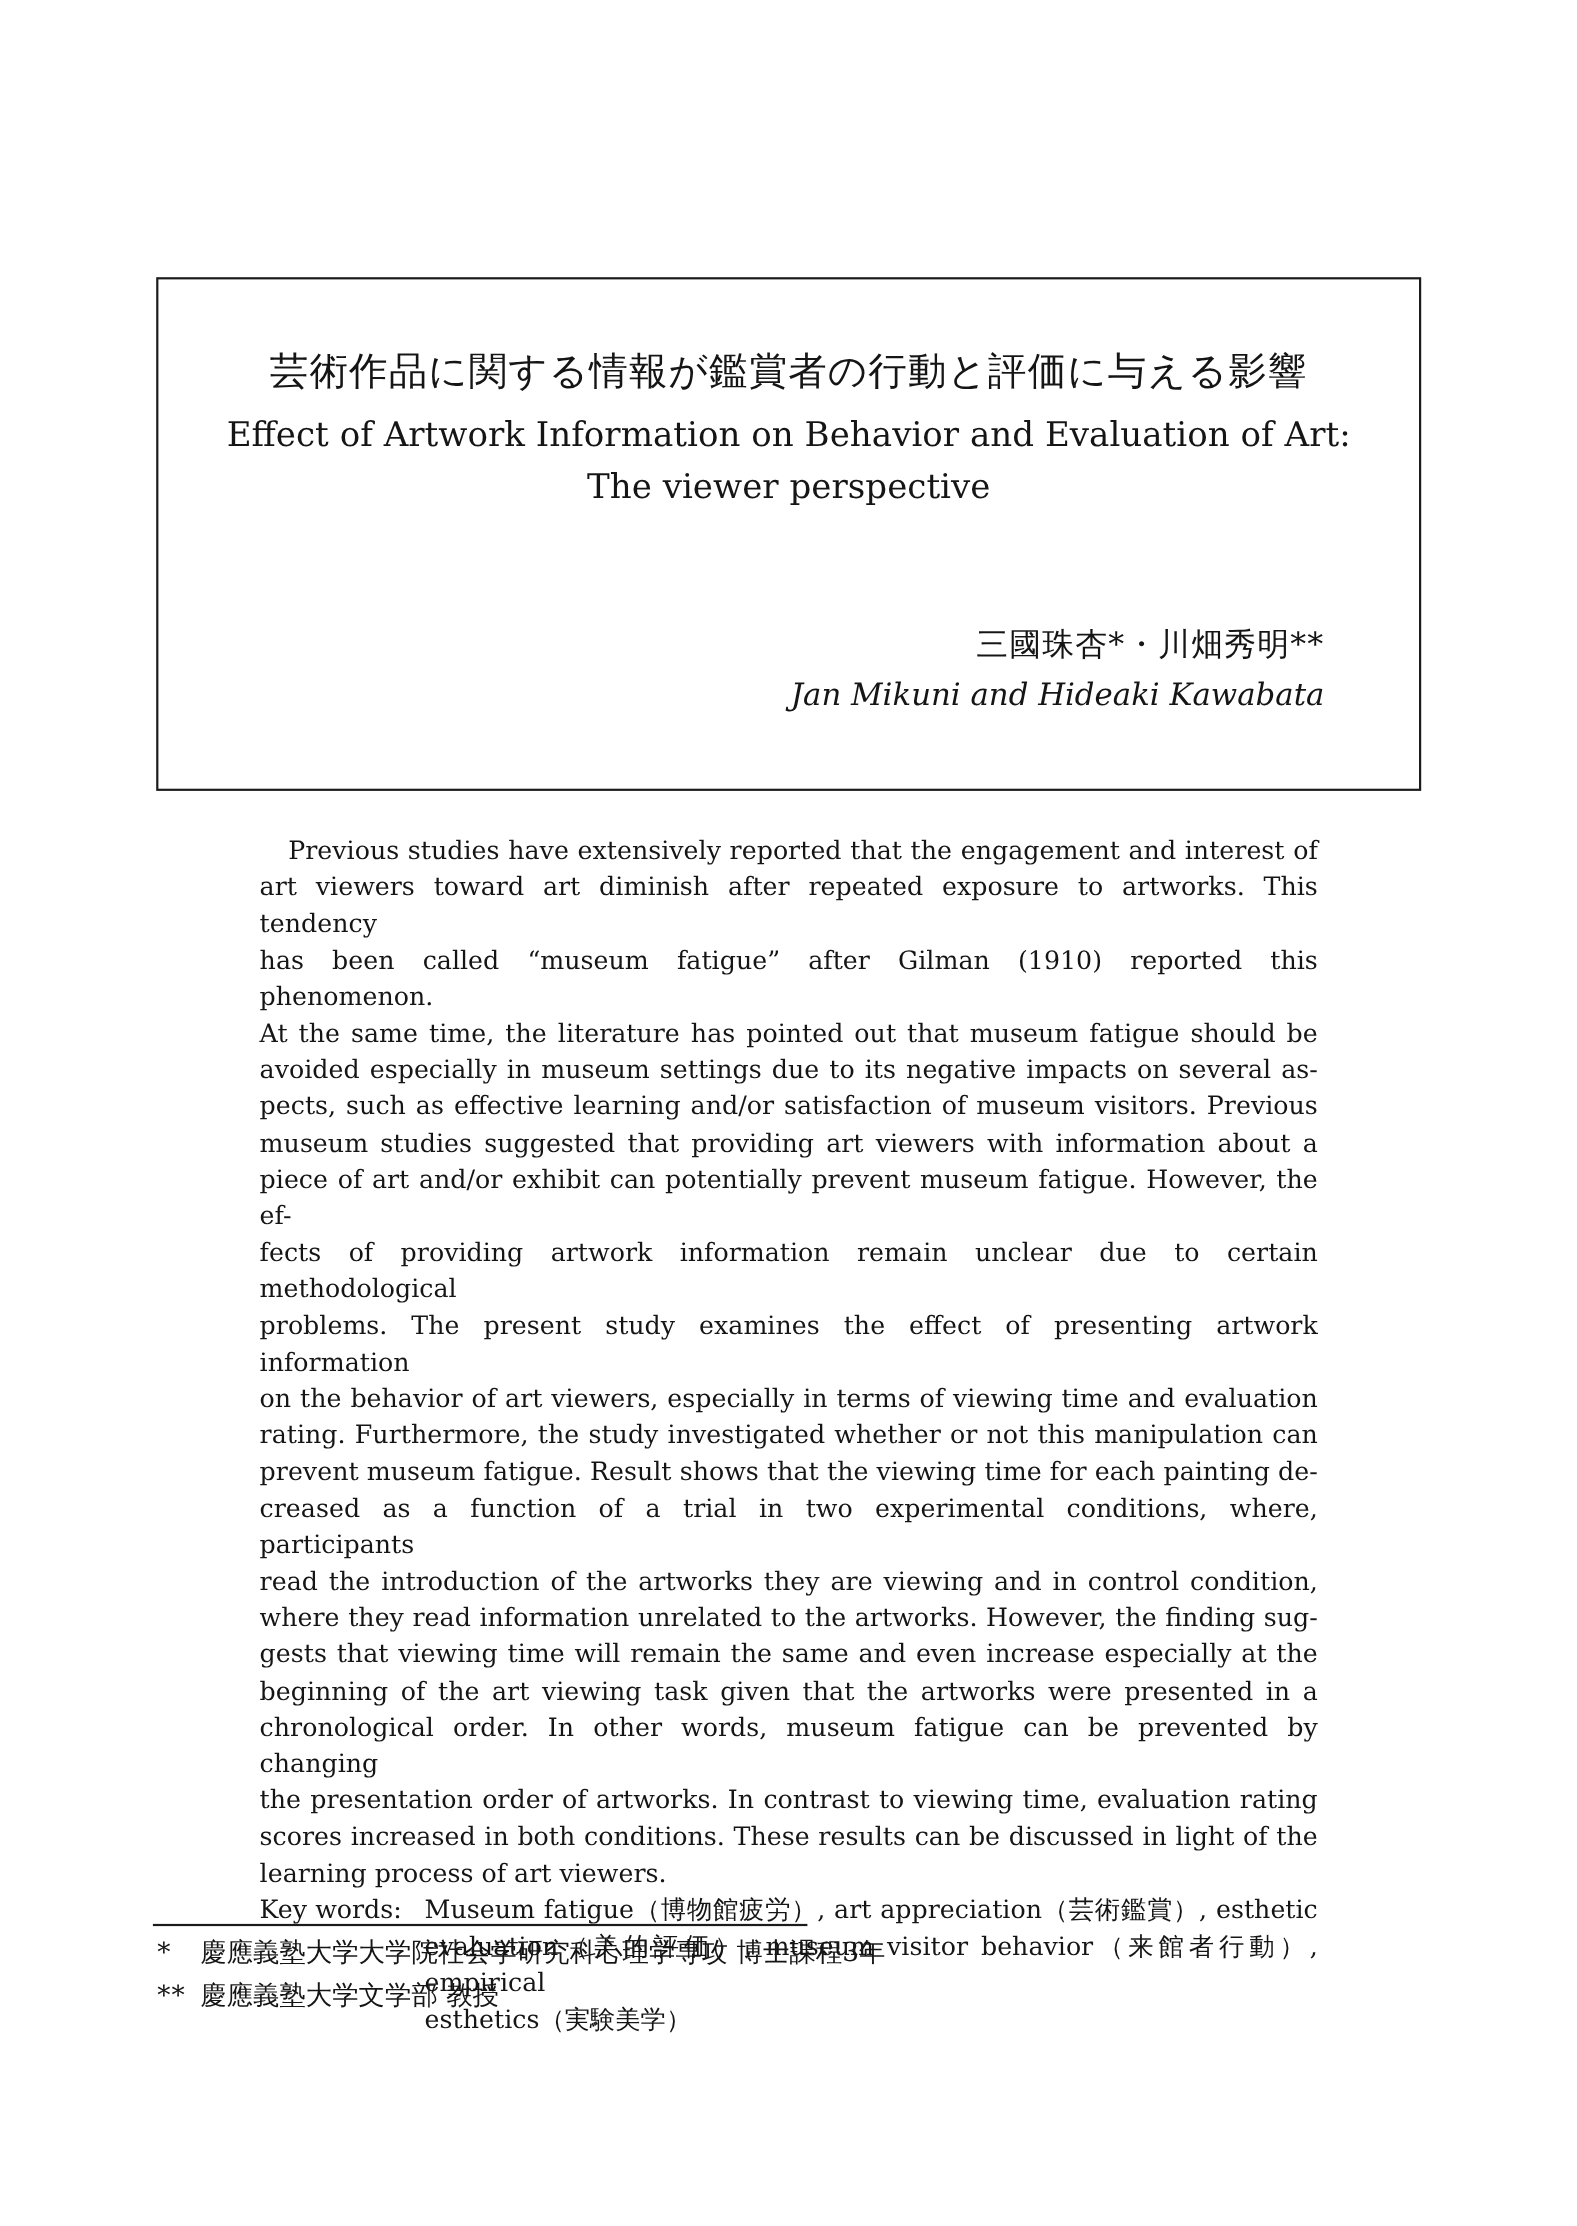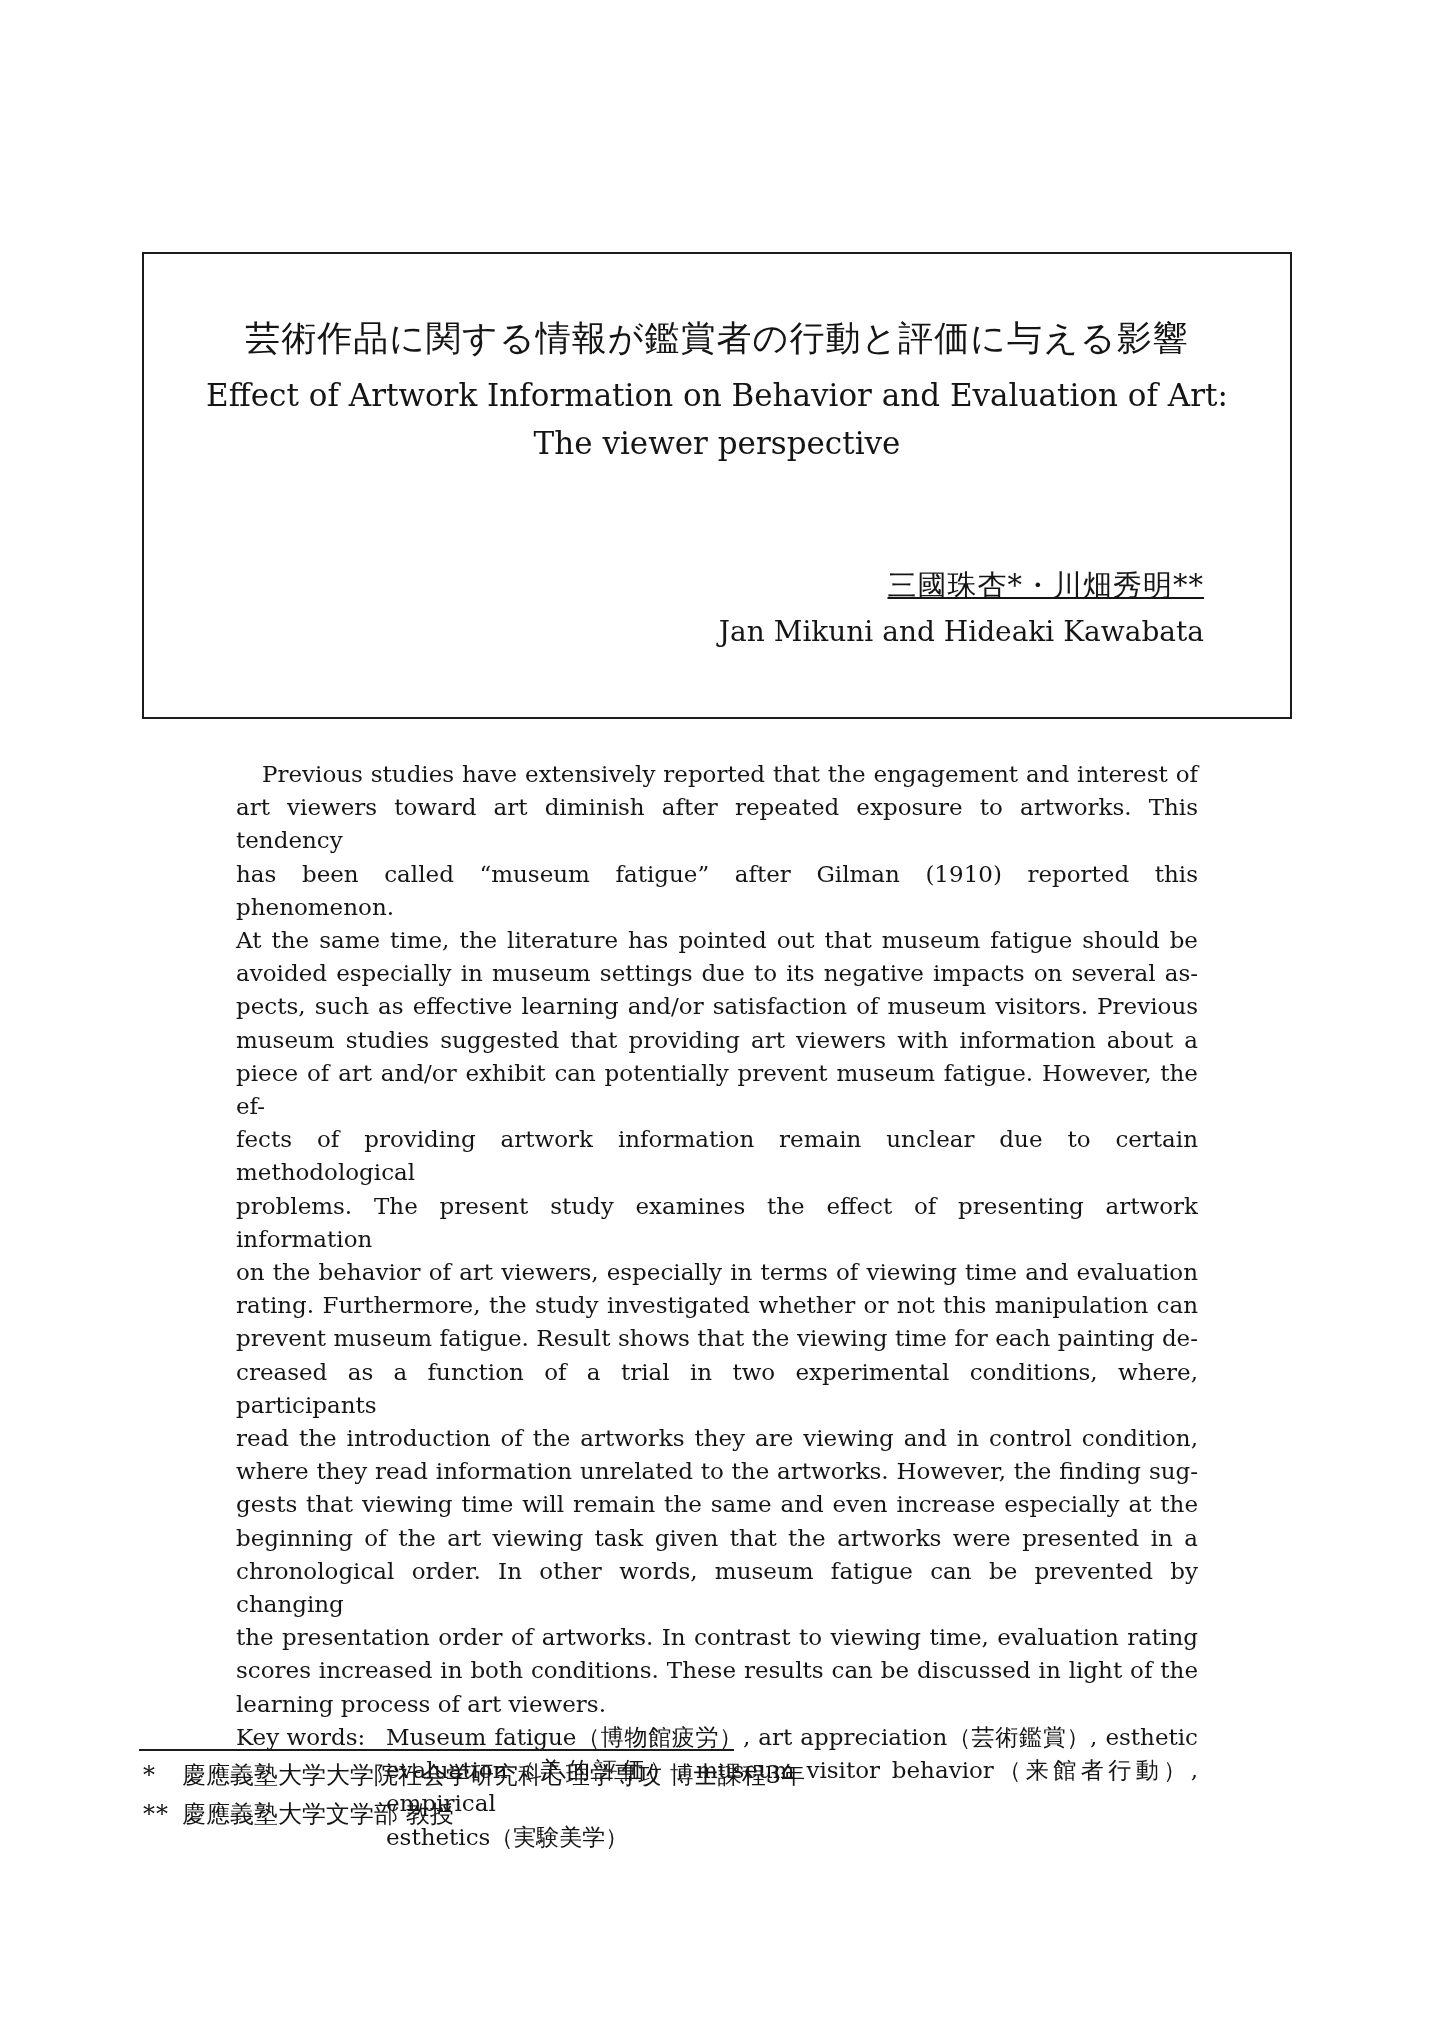"三國珠杏*・川畑秀明**" .authors-ja { text-decoration: underline -> none }
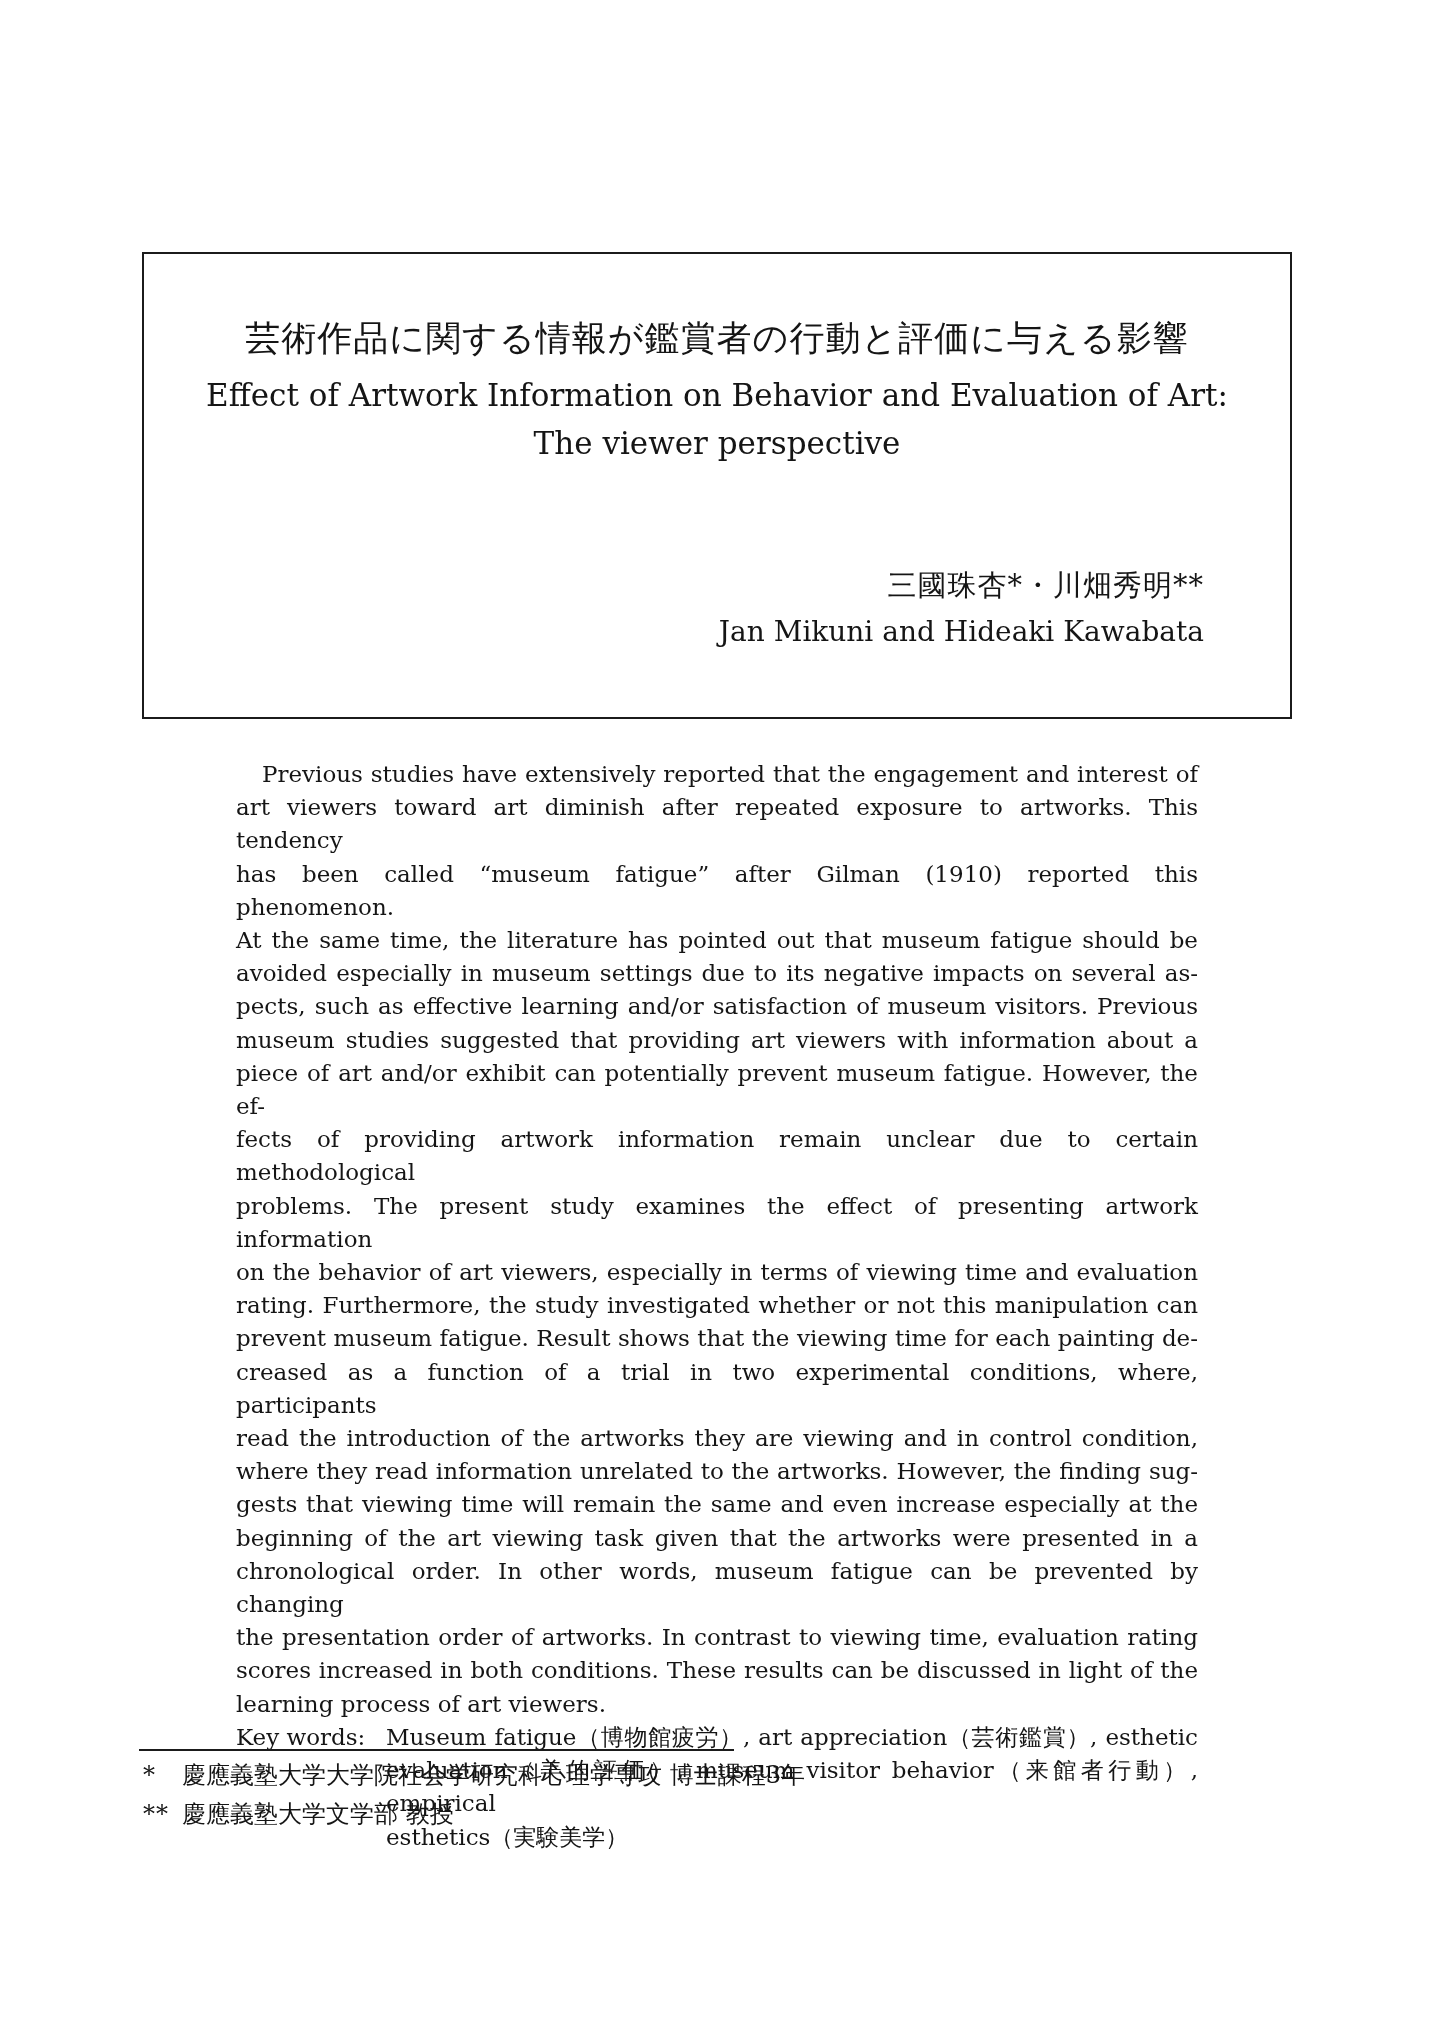"Jan Mikuni and Hideaki Kawabata" .authors-en { font-style: none -> italic }
